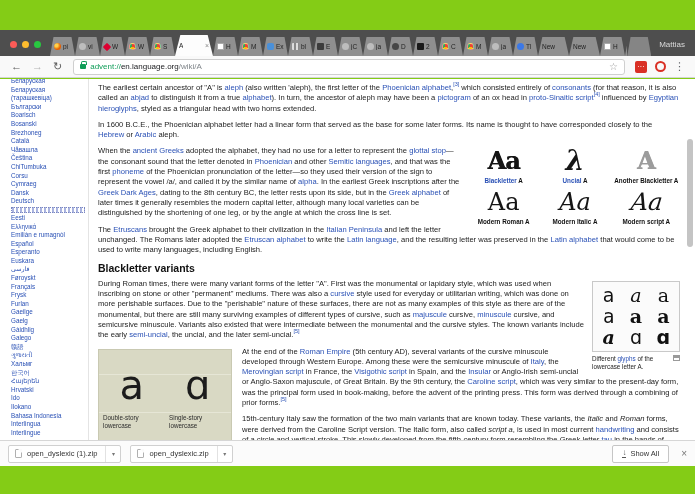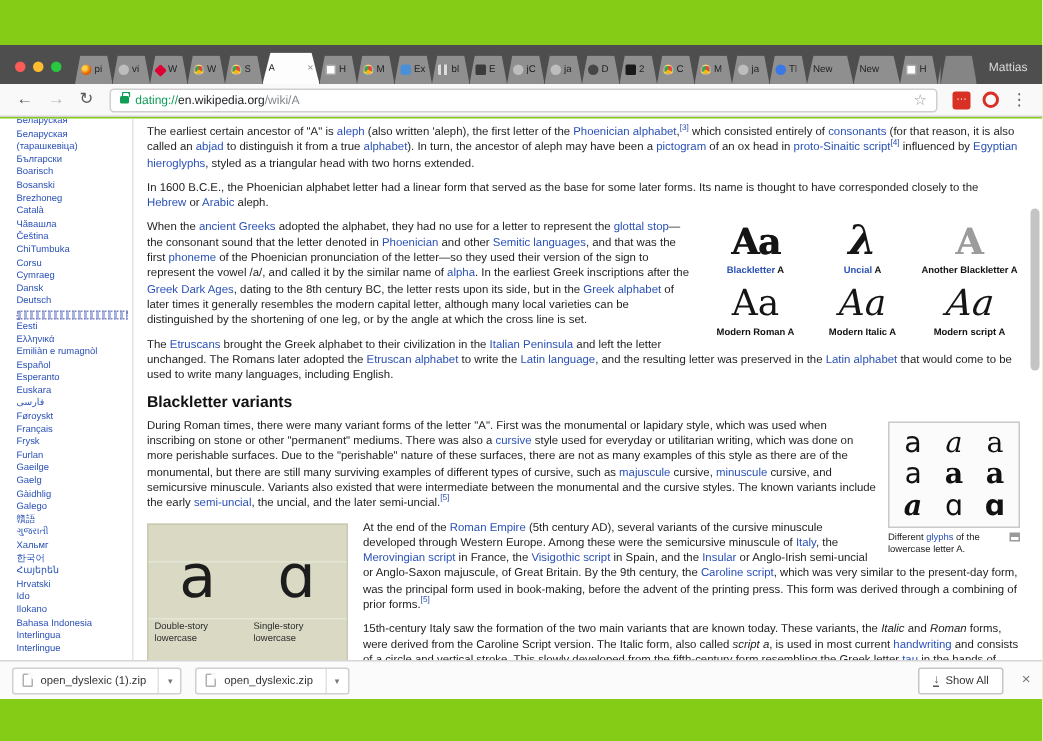"dating://" span.url-scheme { text: dating:// -> advent:// }
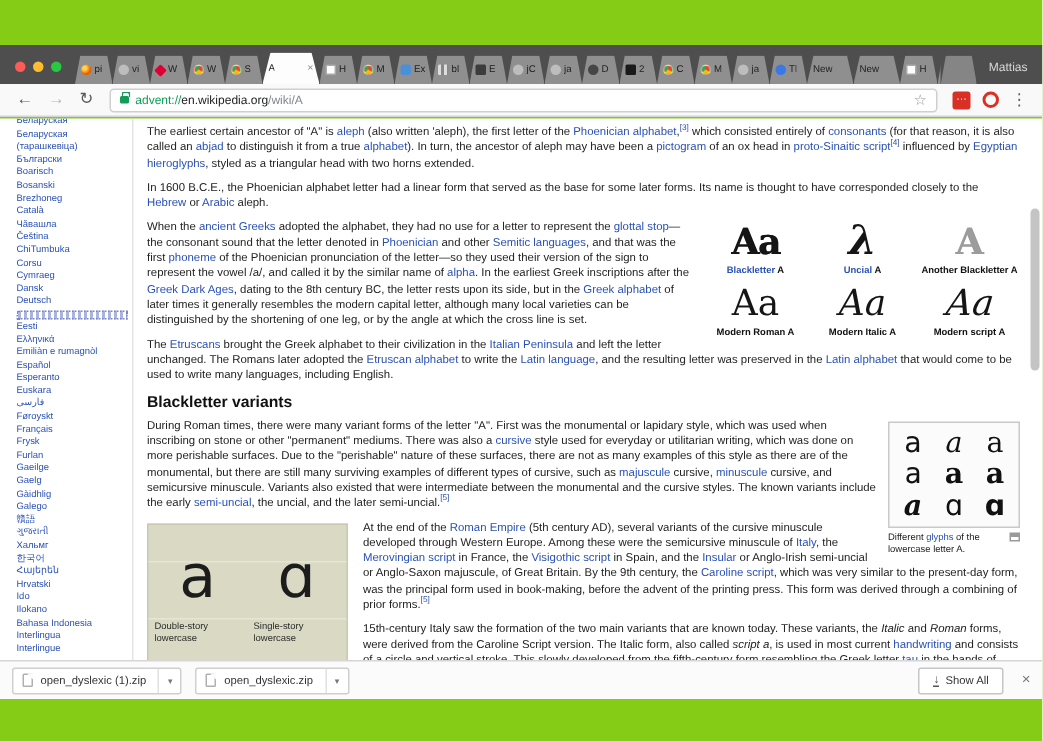"en.wikipedia.org" span.url-host { text: en.wikipedia.org -> en.language.org }
